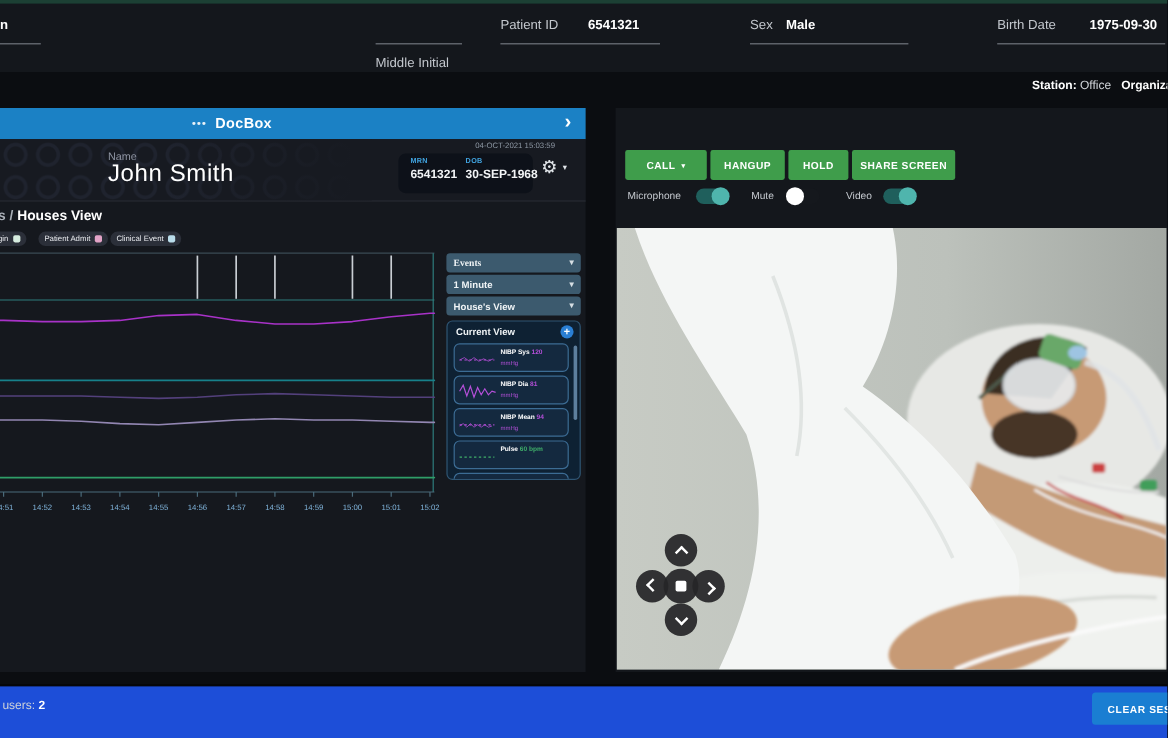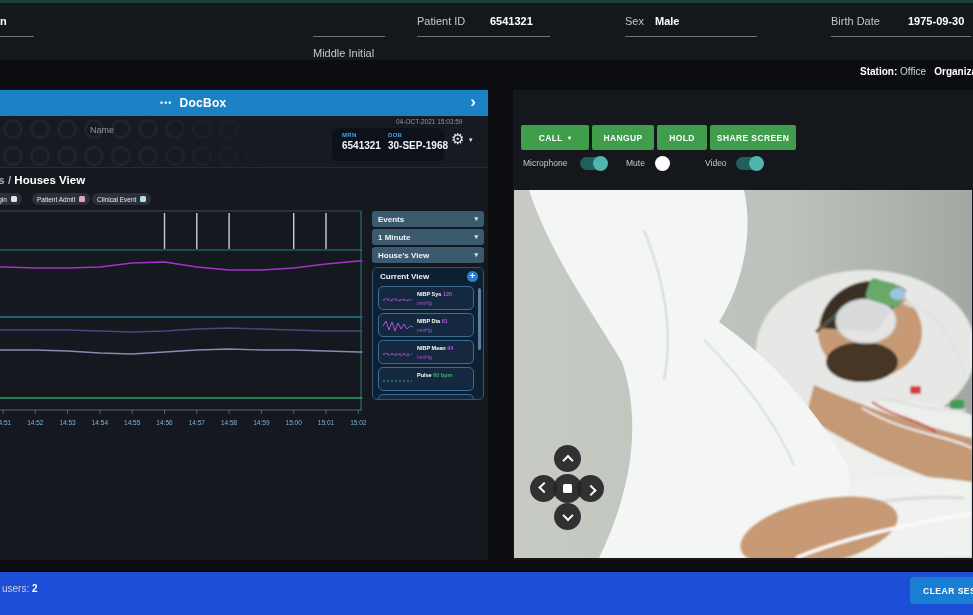"John Smith" span.nm { html: none -> <span>John Smith</span> }
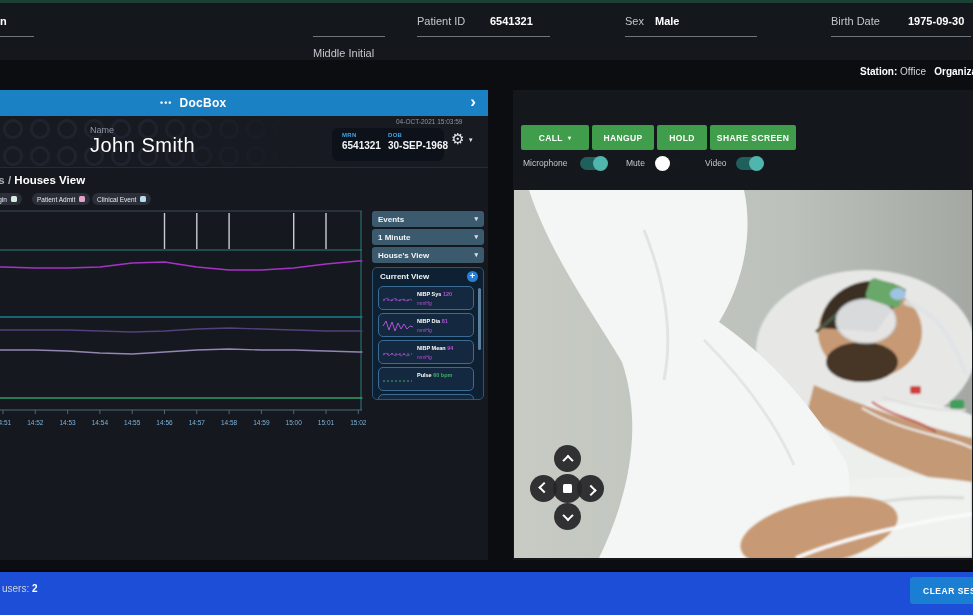"Events" div.sel { font-family: none -> Liberation Serif, serif }
